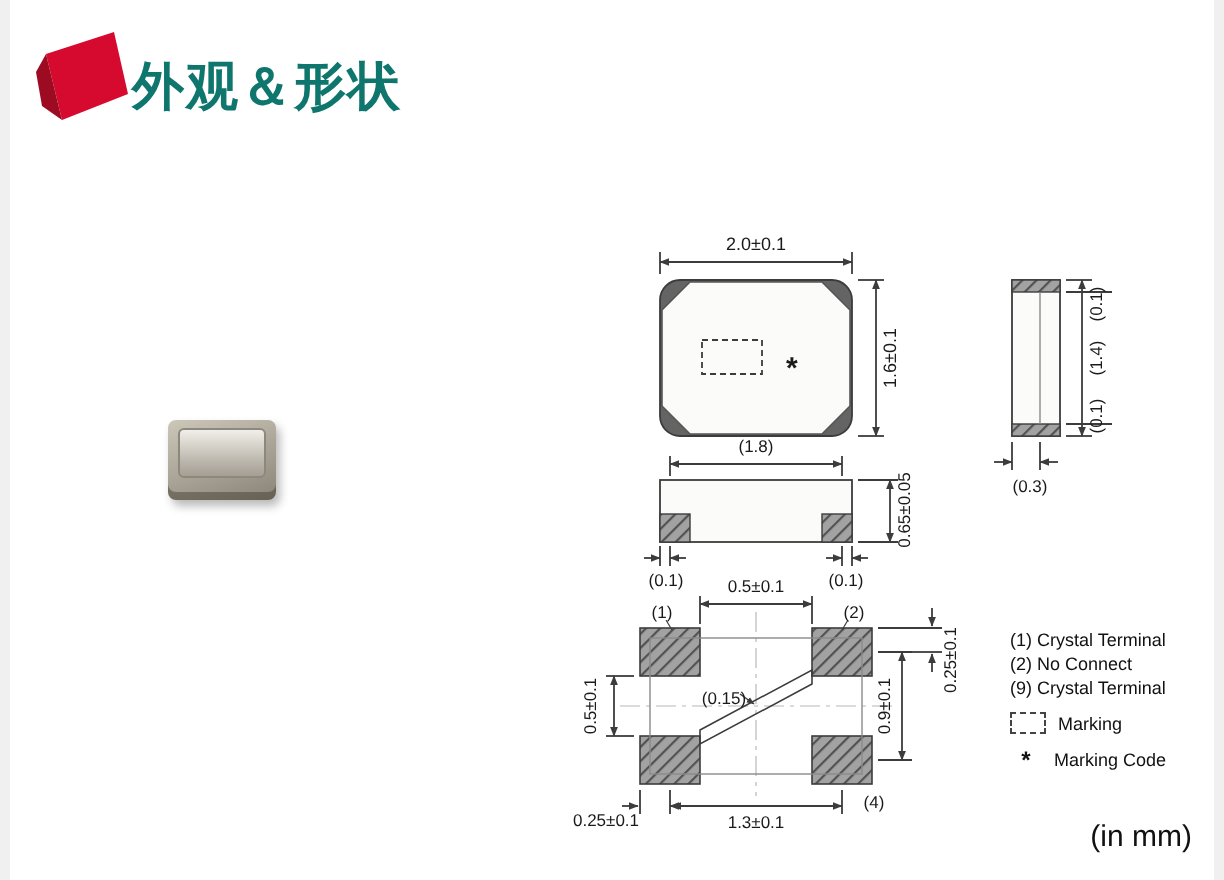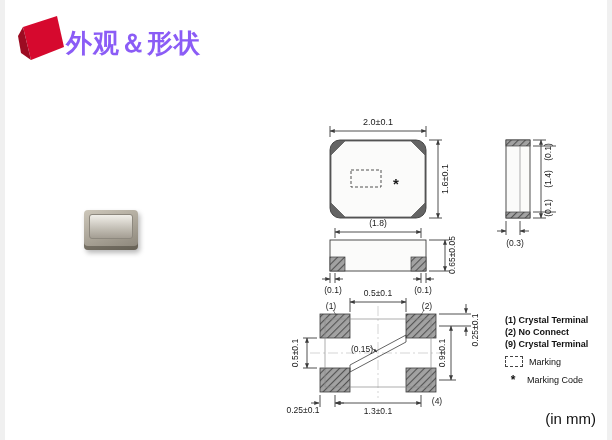"外观＆形状" .page-title { color: #8b5cf6 -> #0f766e }
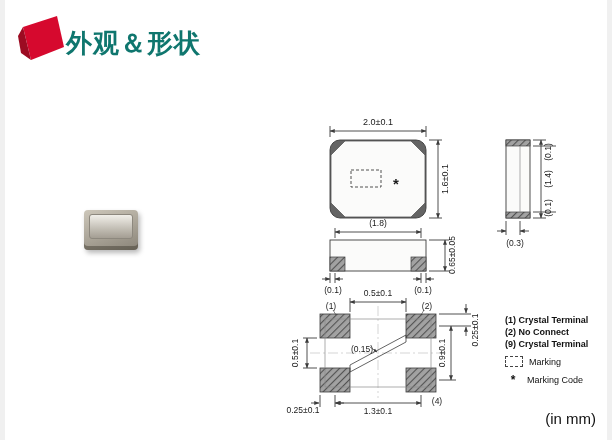"(1) Crystal Terminal" .legend-item { font-weight: bold -> none }
